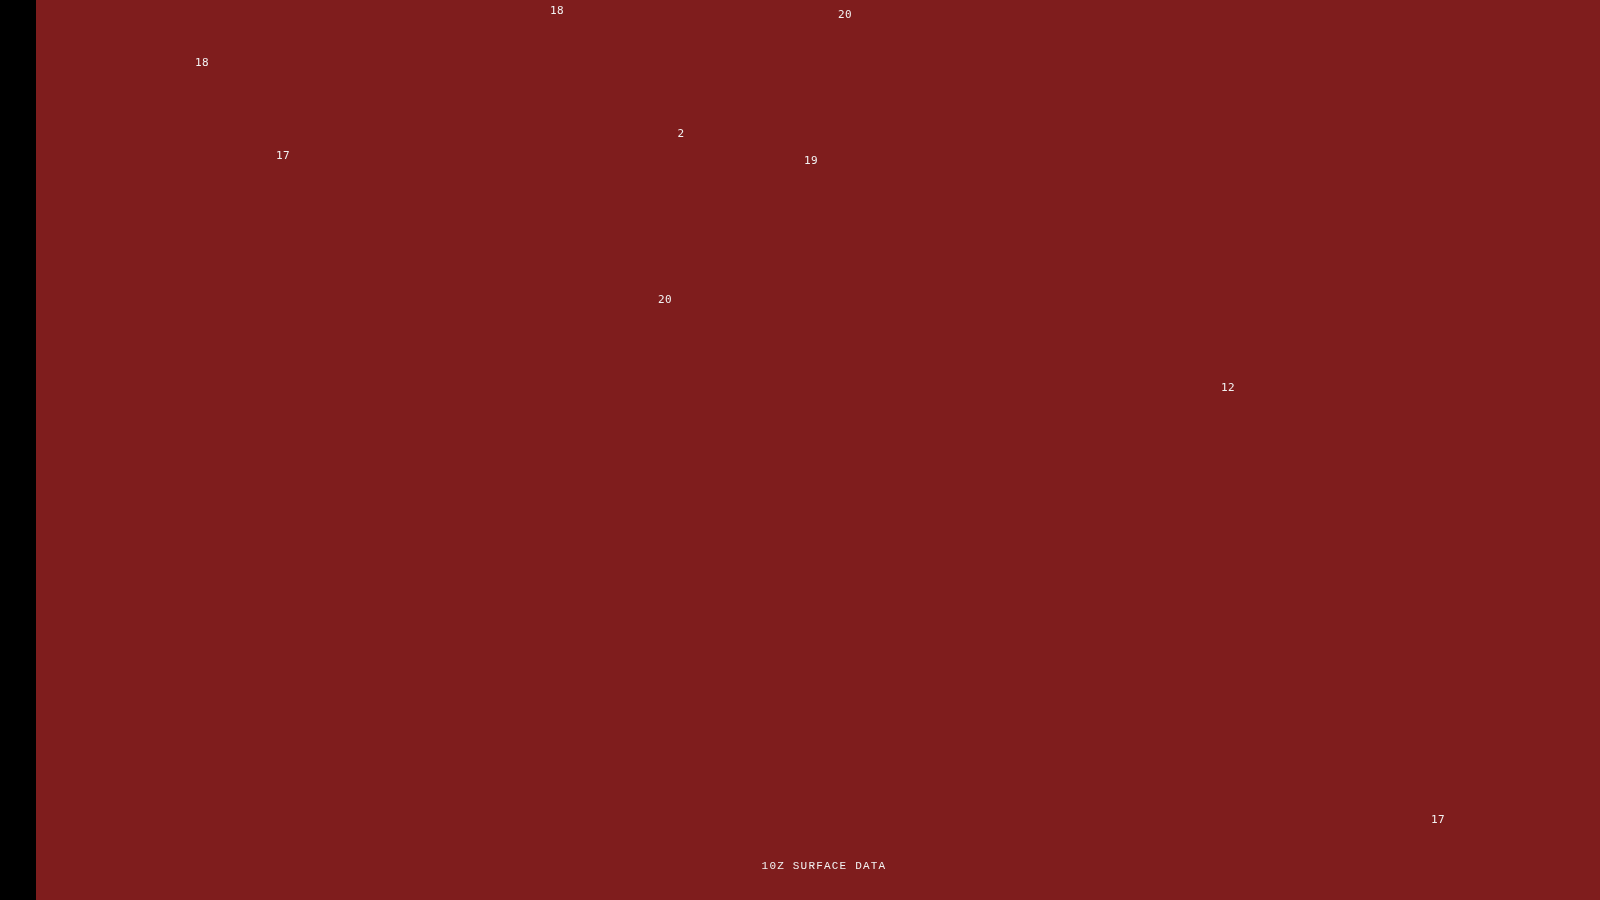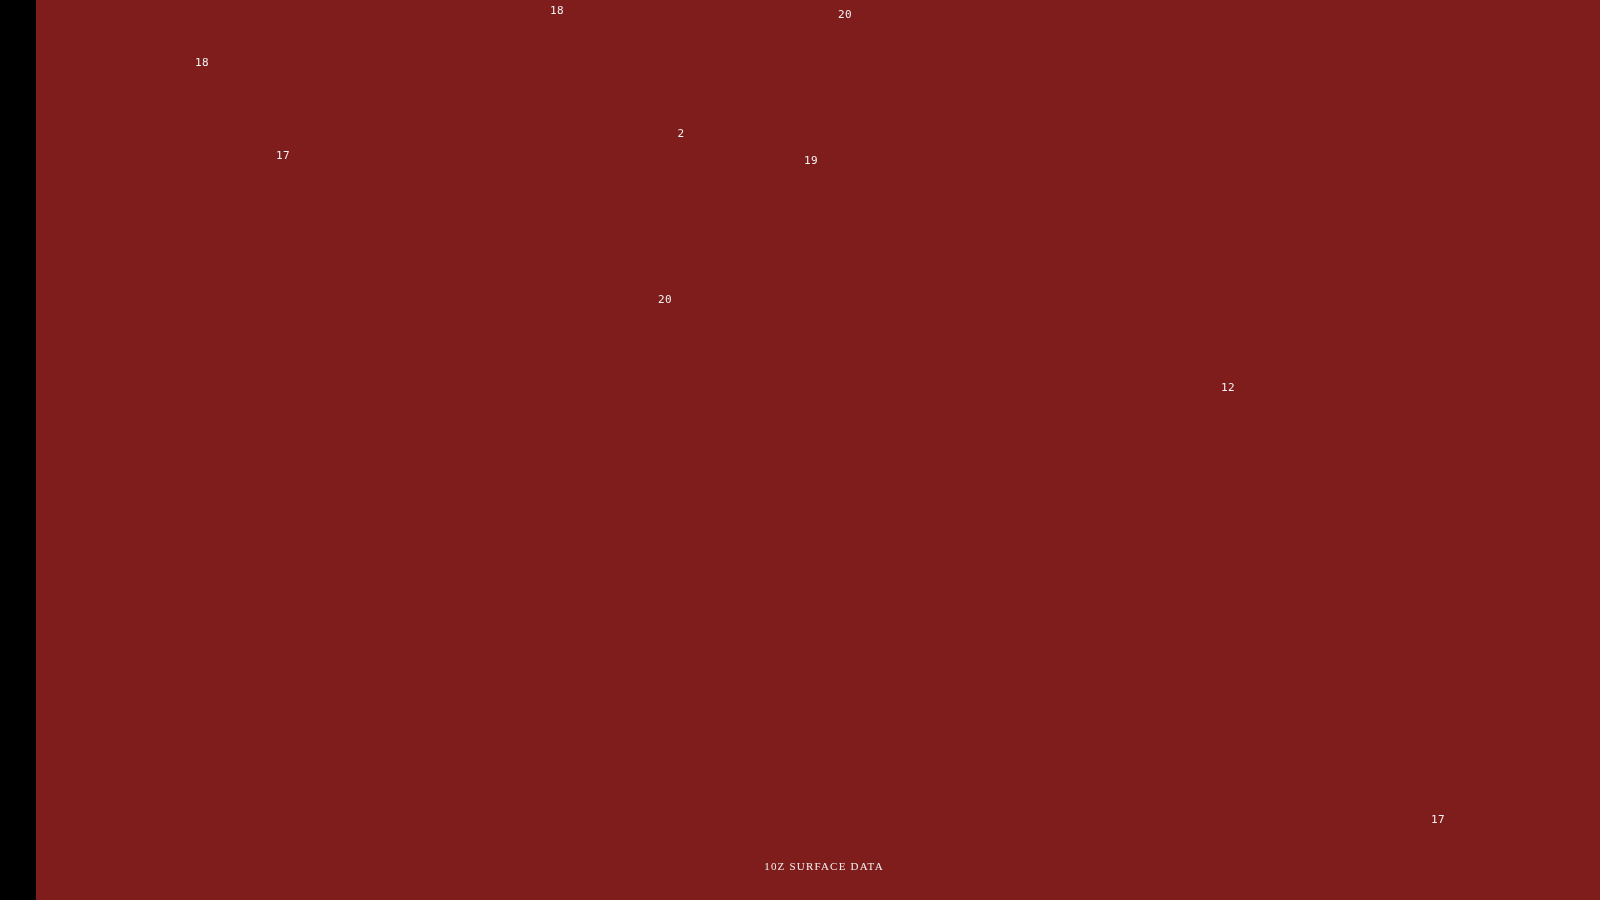"10Z SURFACE DATA" .caption { font-family: Liberation Serif, serif -> Liberation Mono, monospace }
